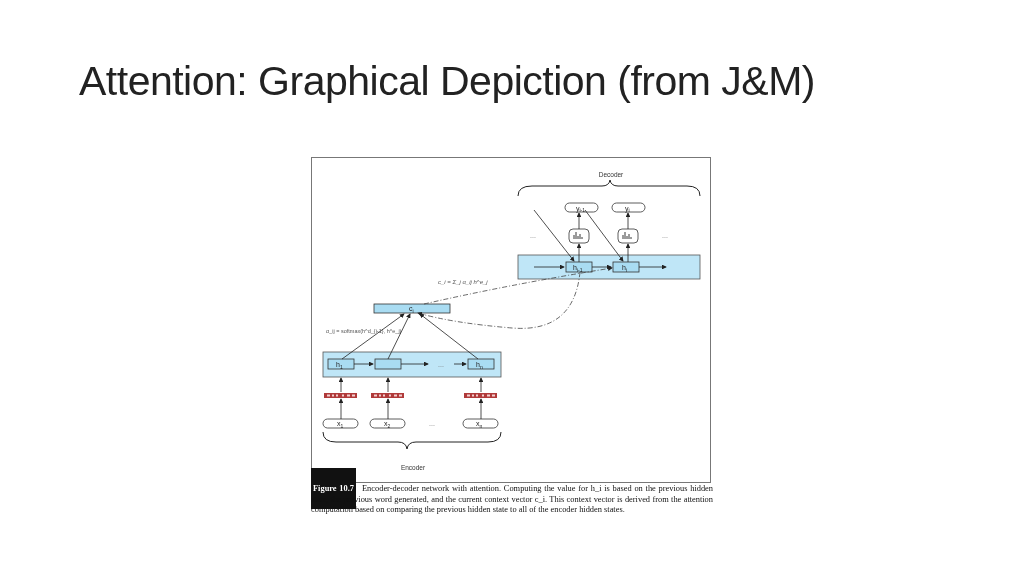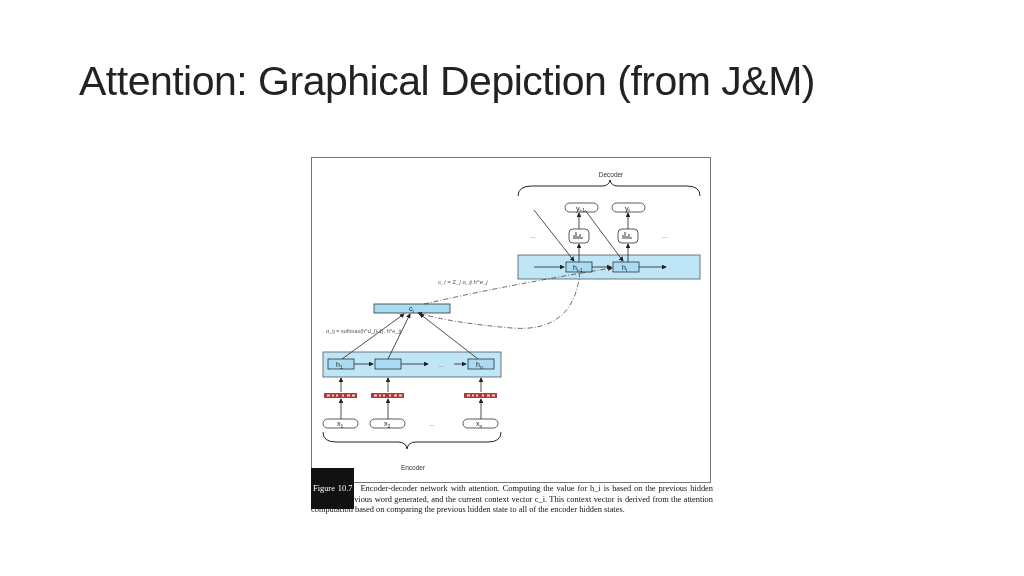"Figure 10.7" .caption-label { font-weight: normal -> bold }
